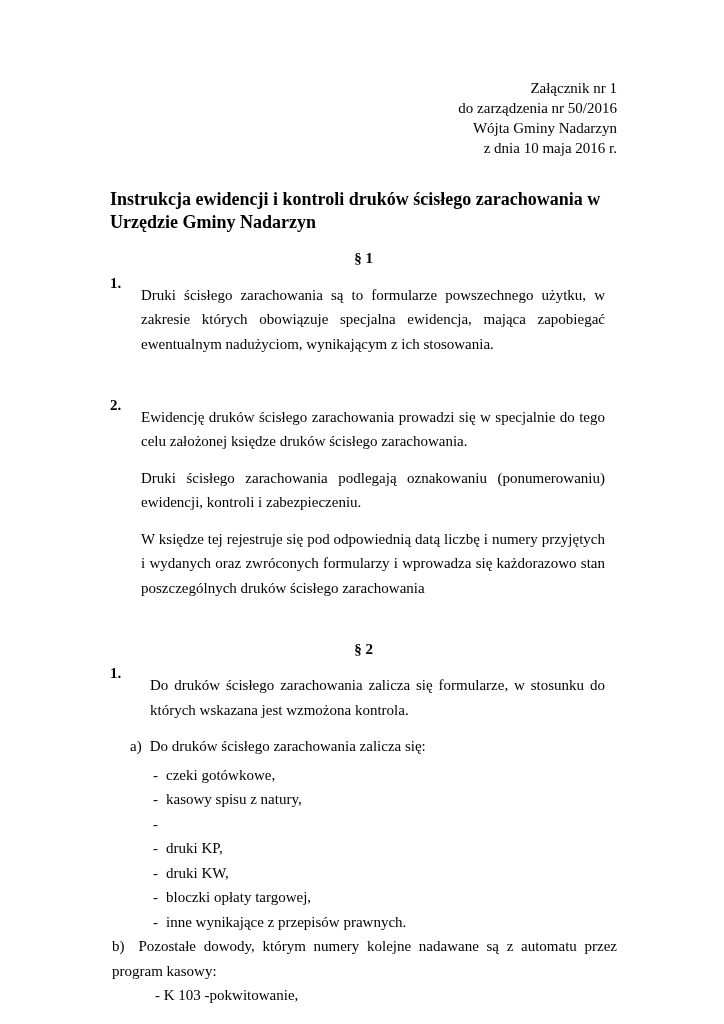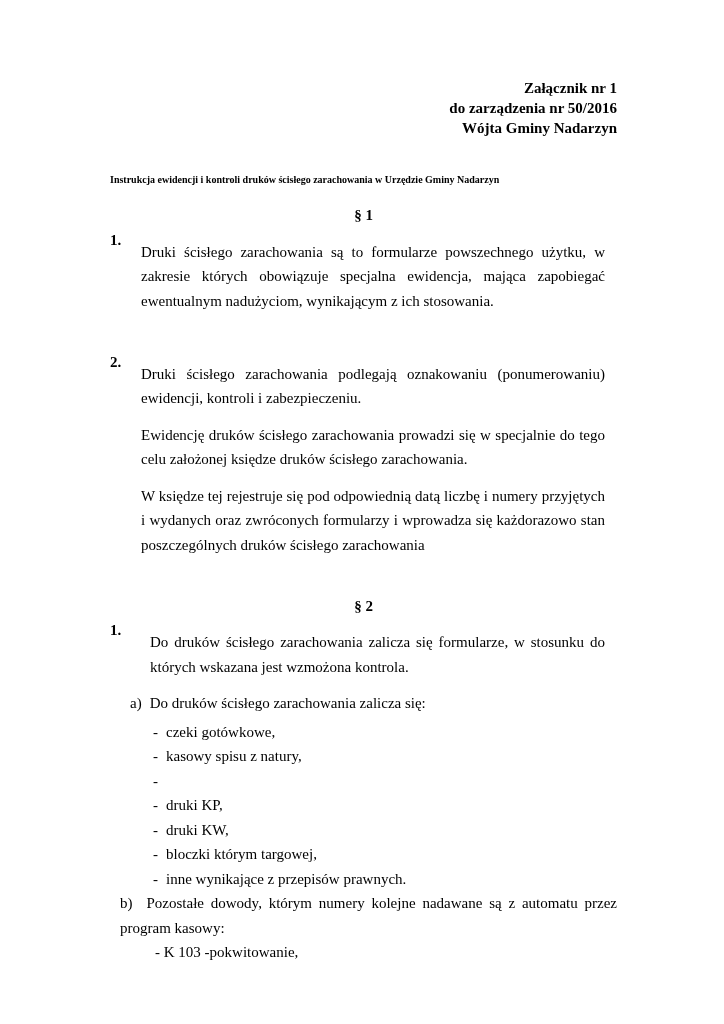"Załącznik nr 1" .doc-header { font-weight: bold -> normal }
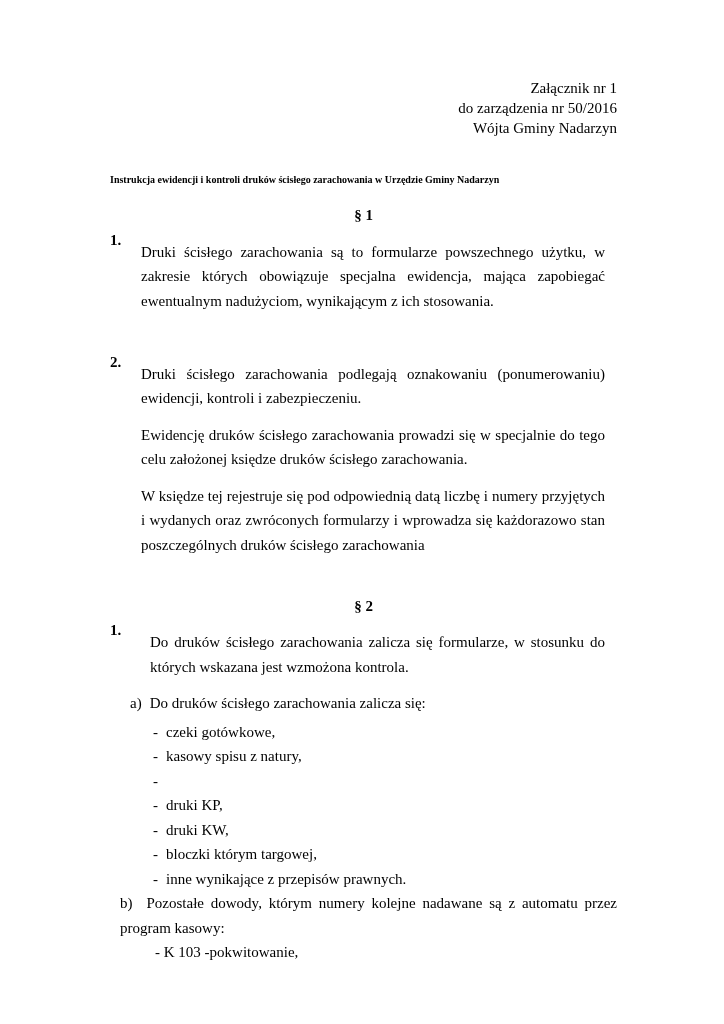"z dnia 10 maja 2016" div { html: none -> <div>z dnia 10 maja 2016 r.</div> }
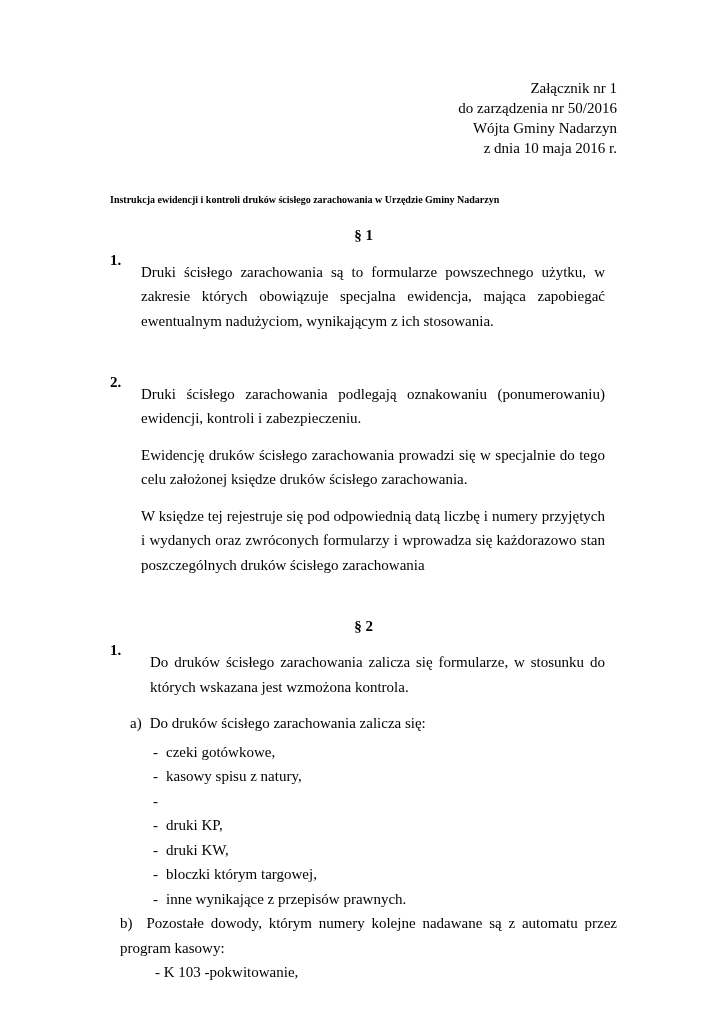"Instrukcja ewidencji i kontroli druków" .doc-title { font-size: 10px -> 18px }
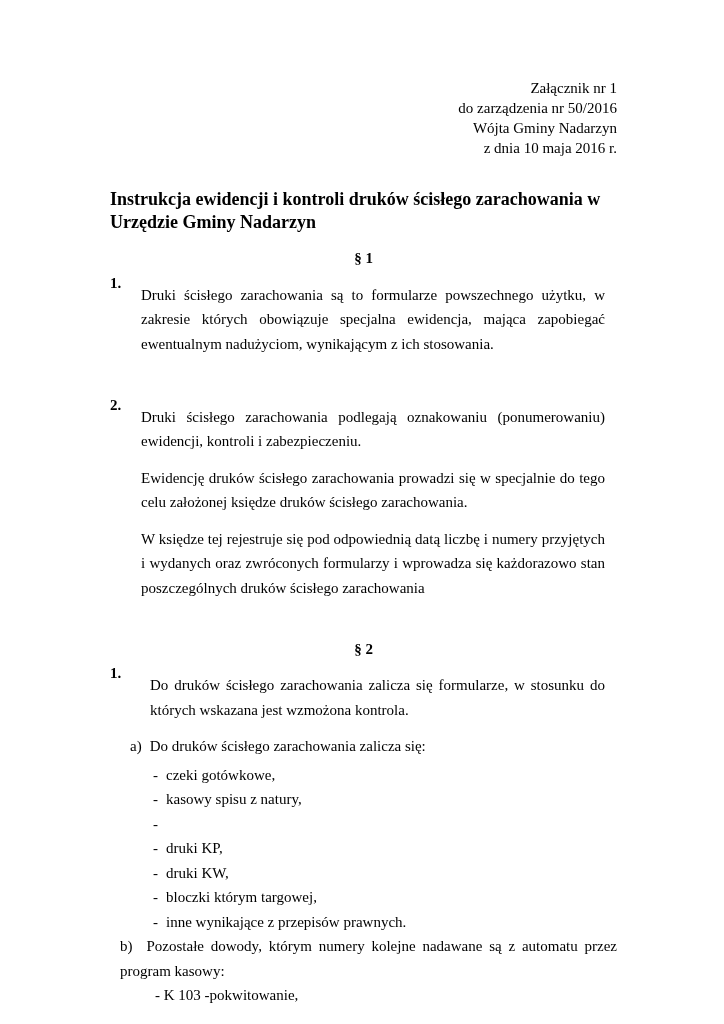"Druki ścisłego zarachowania podlegają" p { order: before "Ewidencję druków ścisłego zarachowania" -> after "Ewidencję druków ścisłego zarachowania" }
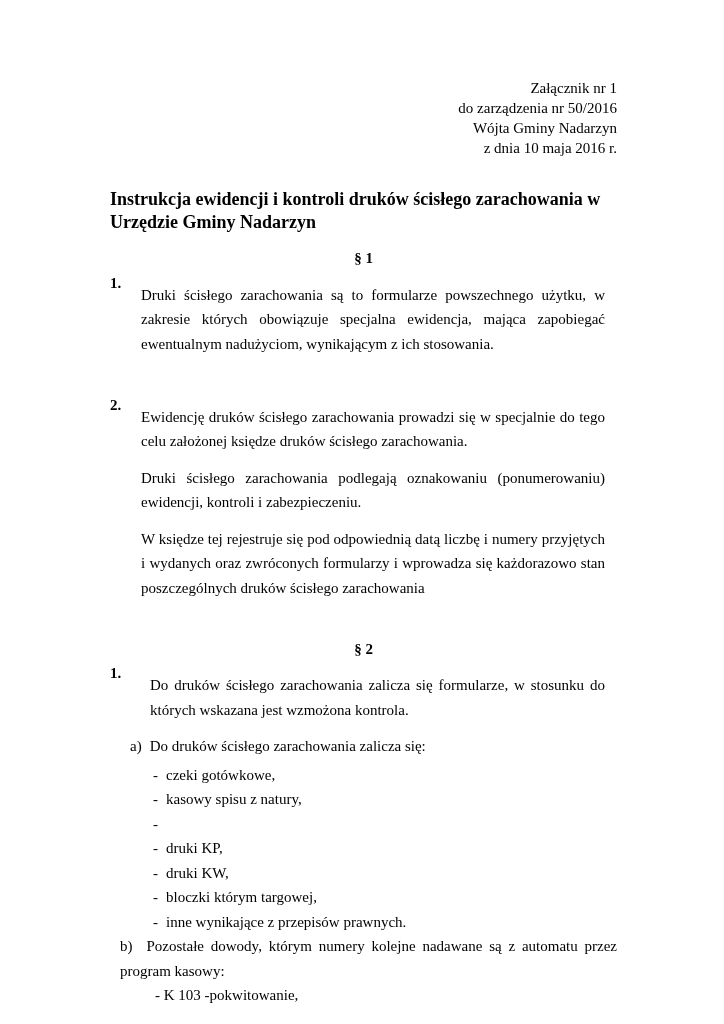"bloczki którym targowej," span { text: którym -> opłaty }
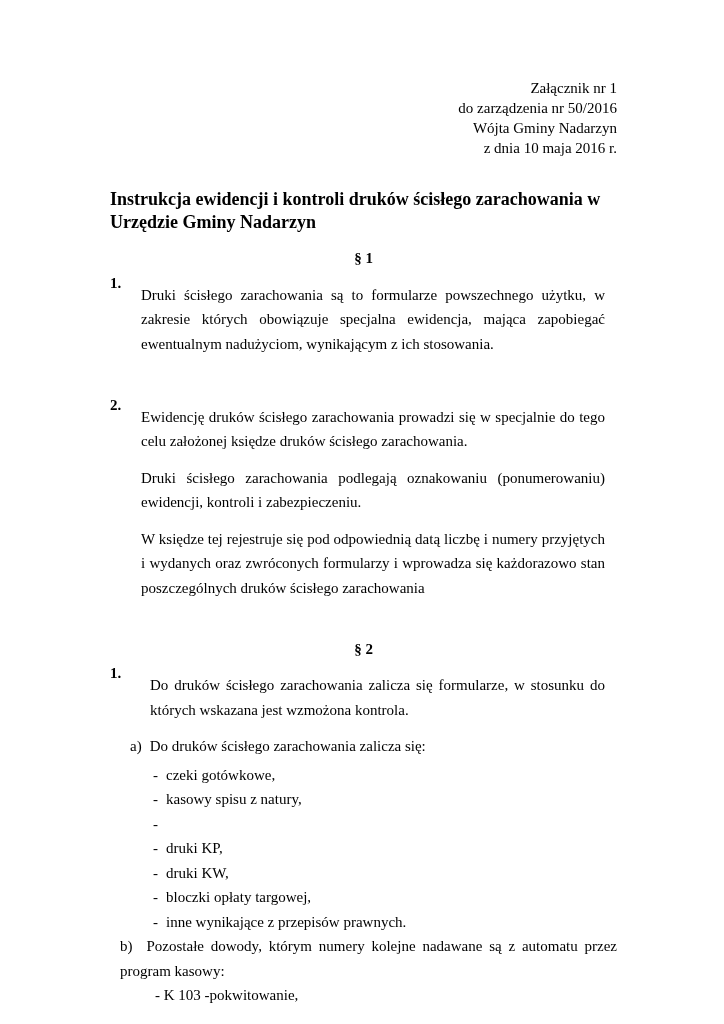"b) Pozostałe dowody, którym numery" .sub-b { margin: 0 0 0 10px -> 0 0 0 2px }
